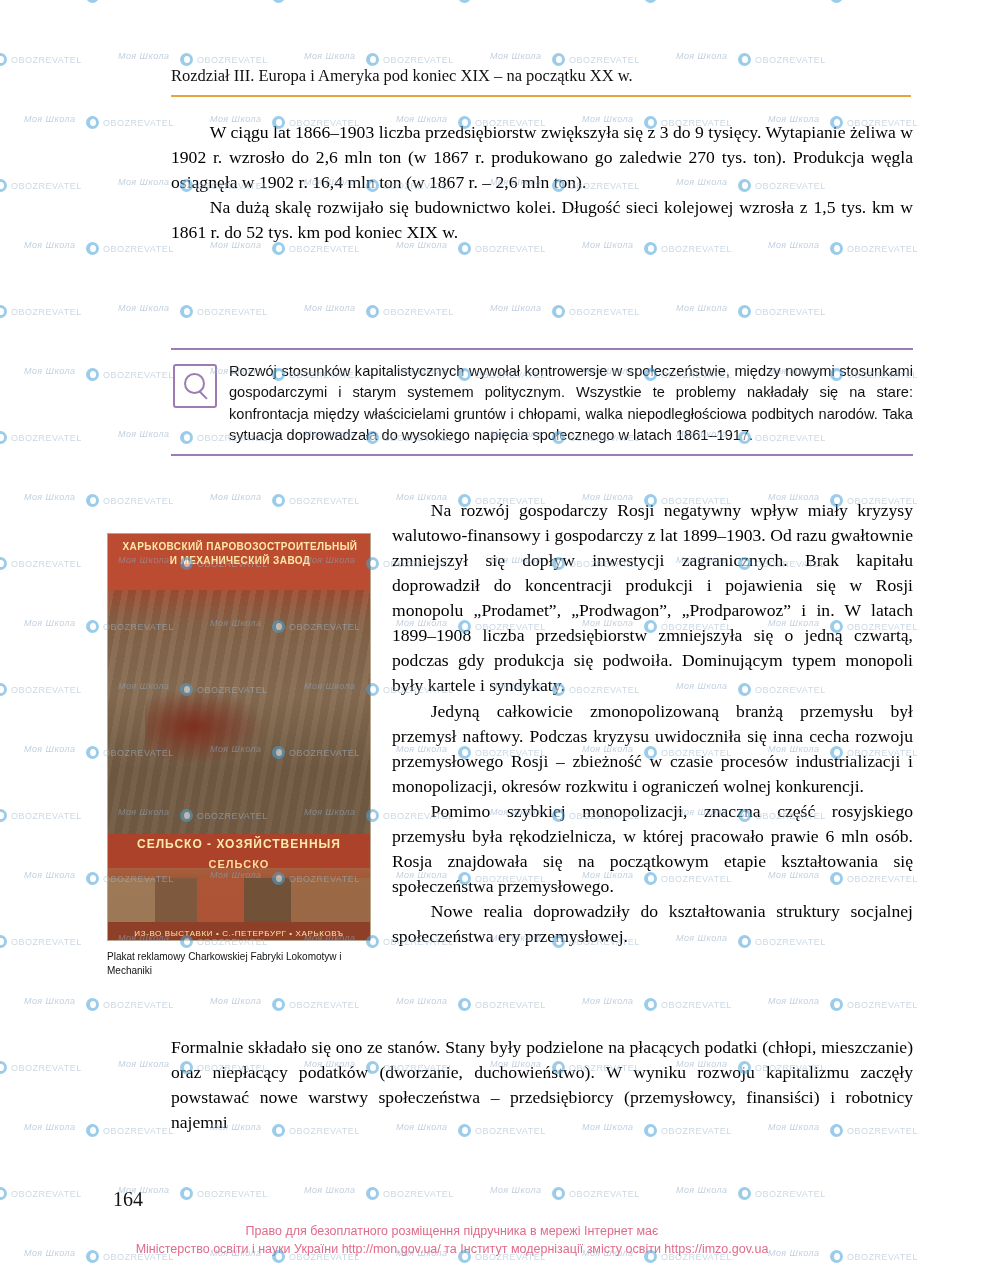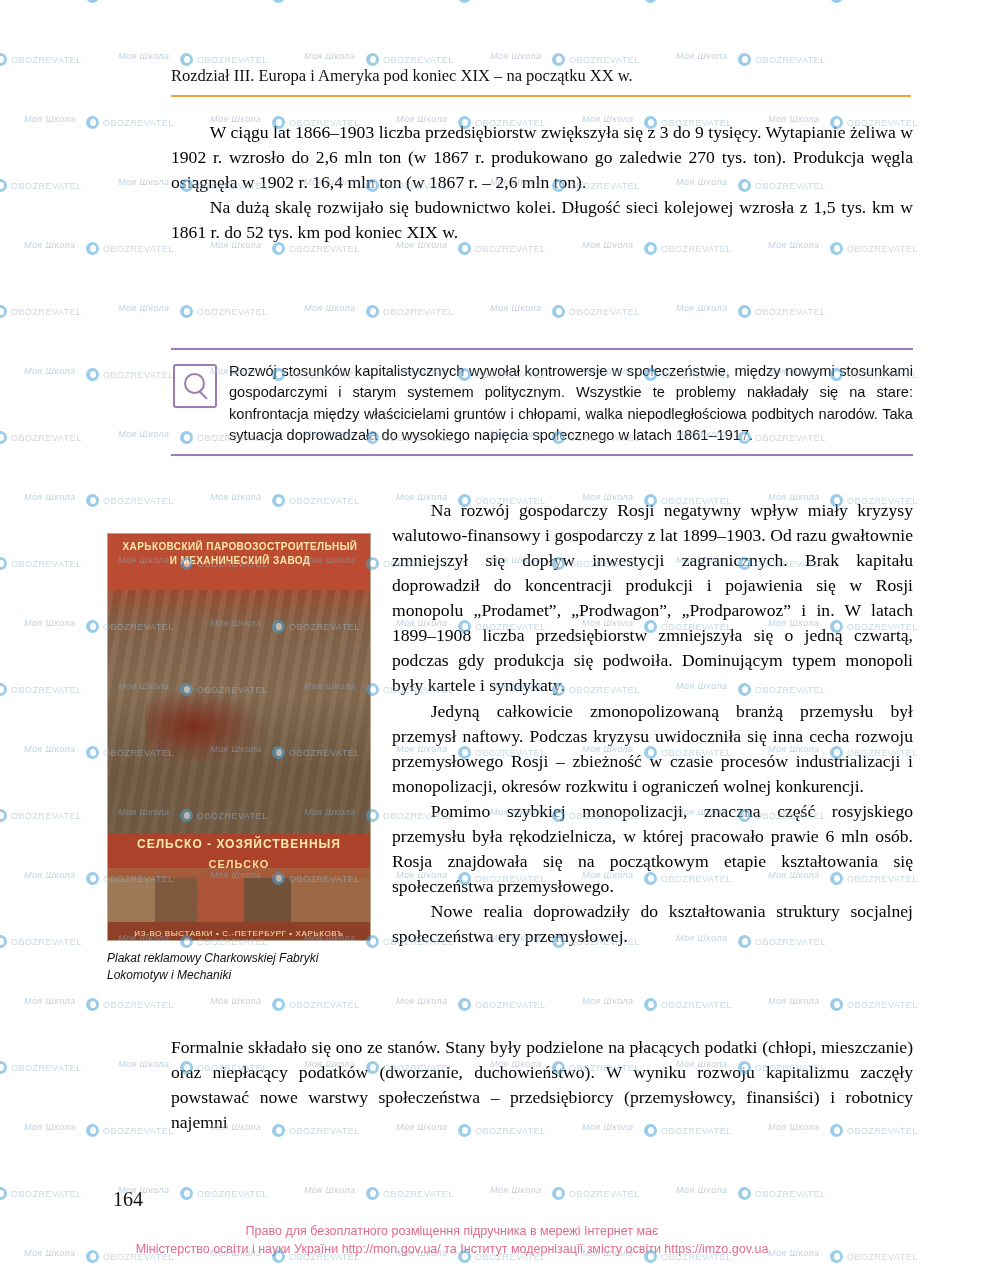"Plakat reklamowy Charkowskiej Fabryki" .caption { font-size: 12px -> 10px; font-style: italic -> none }
